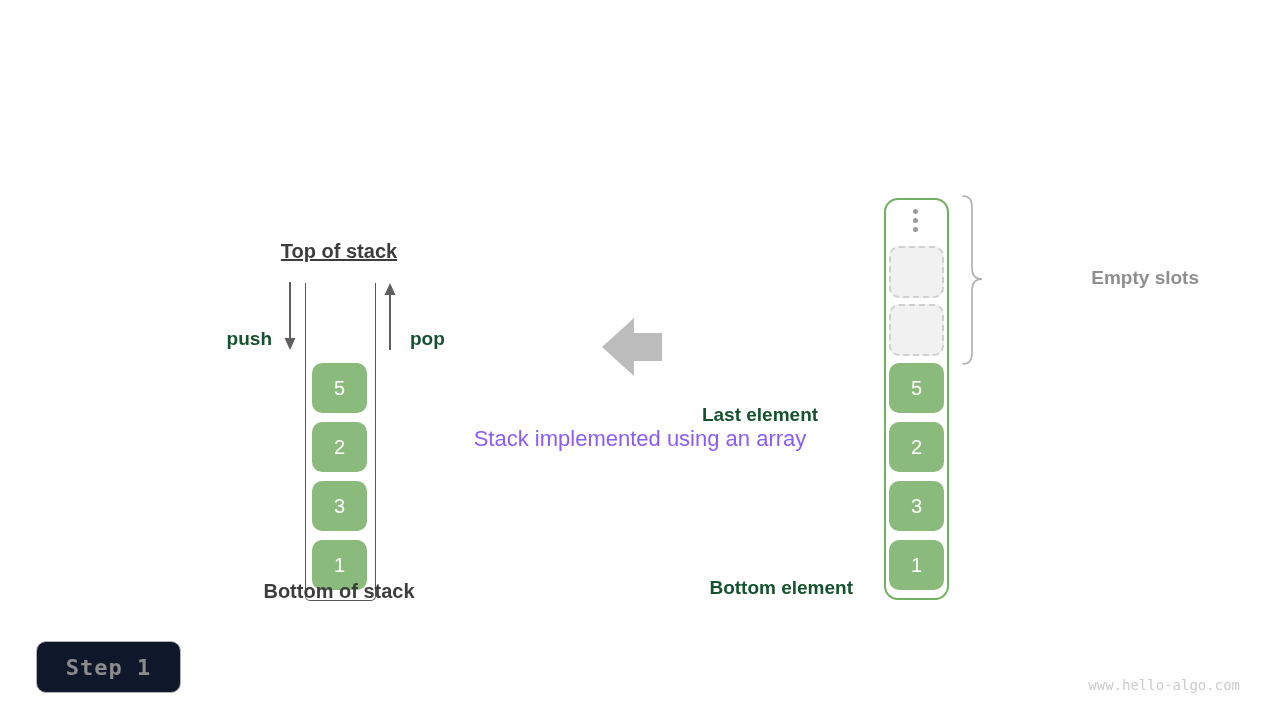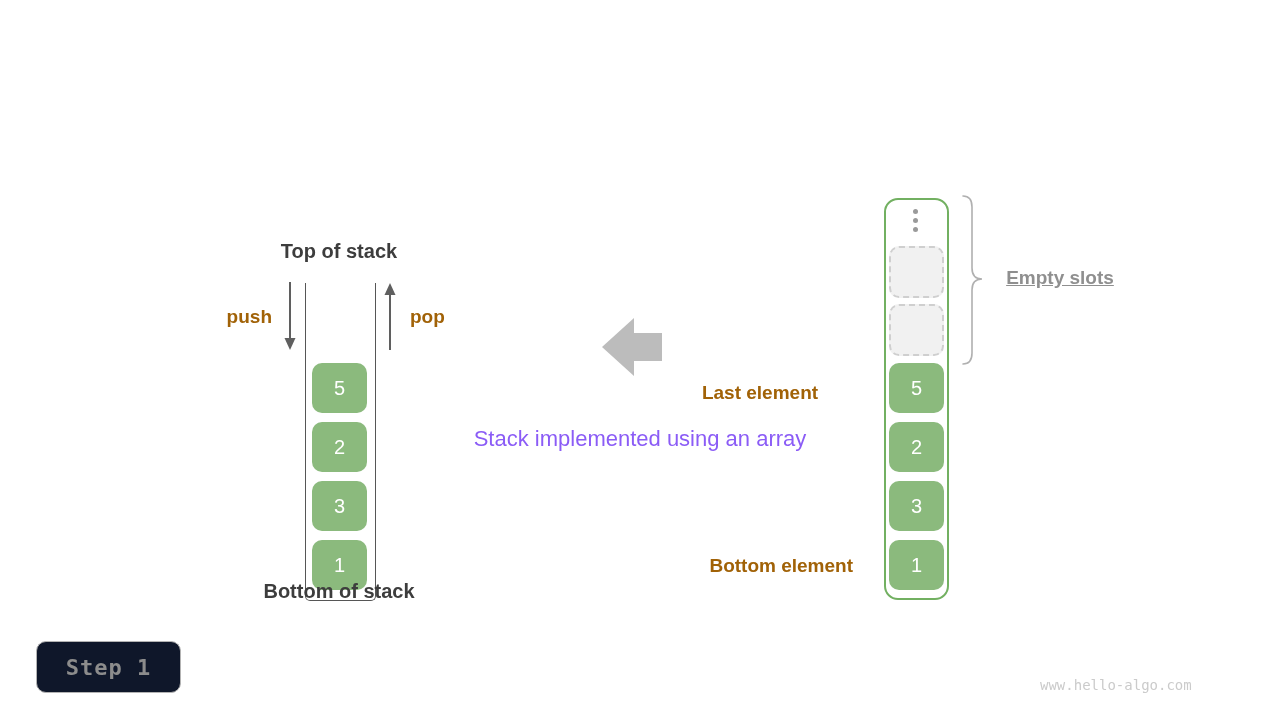"Top of stack" div.abs { text-decoration: none -> underline }
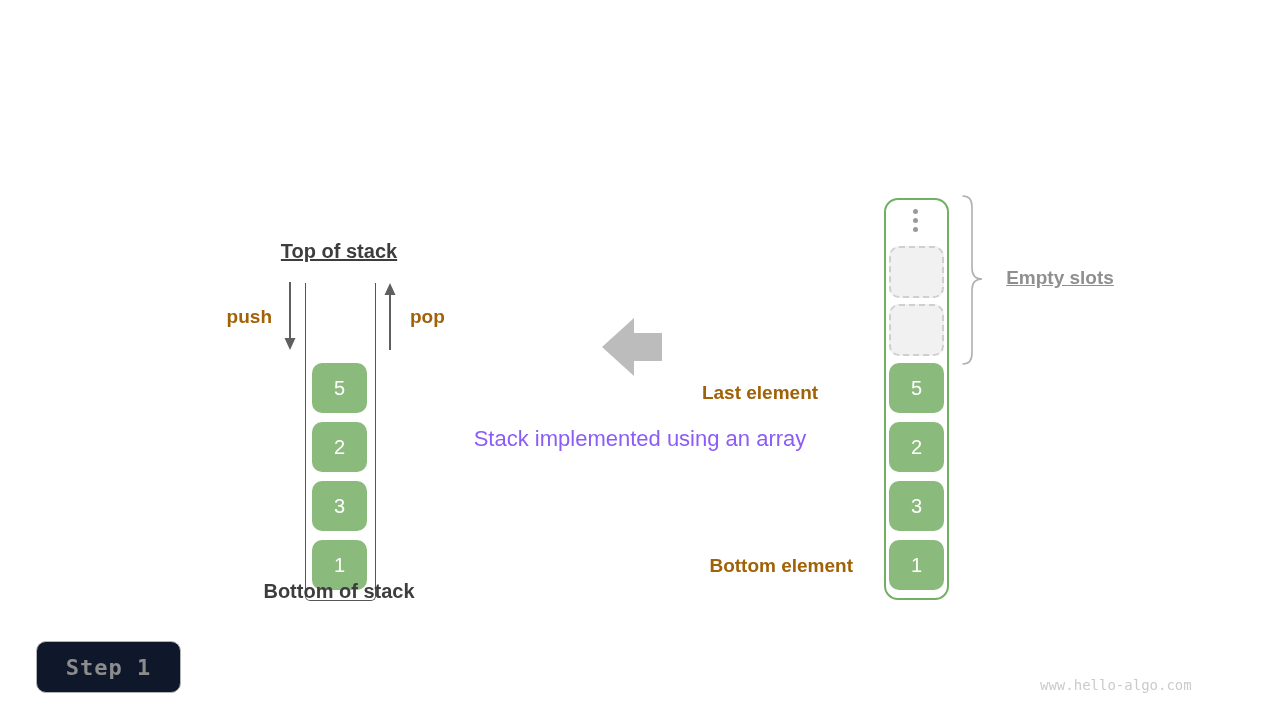"Empty slots" div.abs { left: 950px -> 979px; text-align: center -> right; text-decoration: underline -> none }
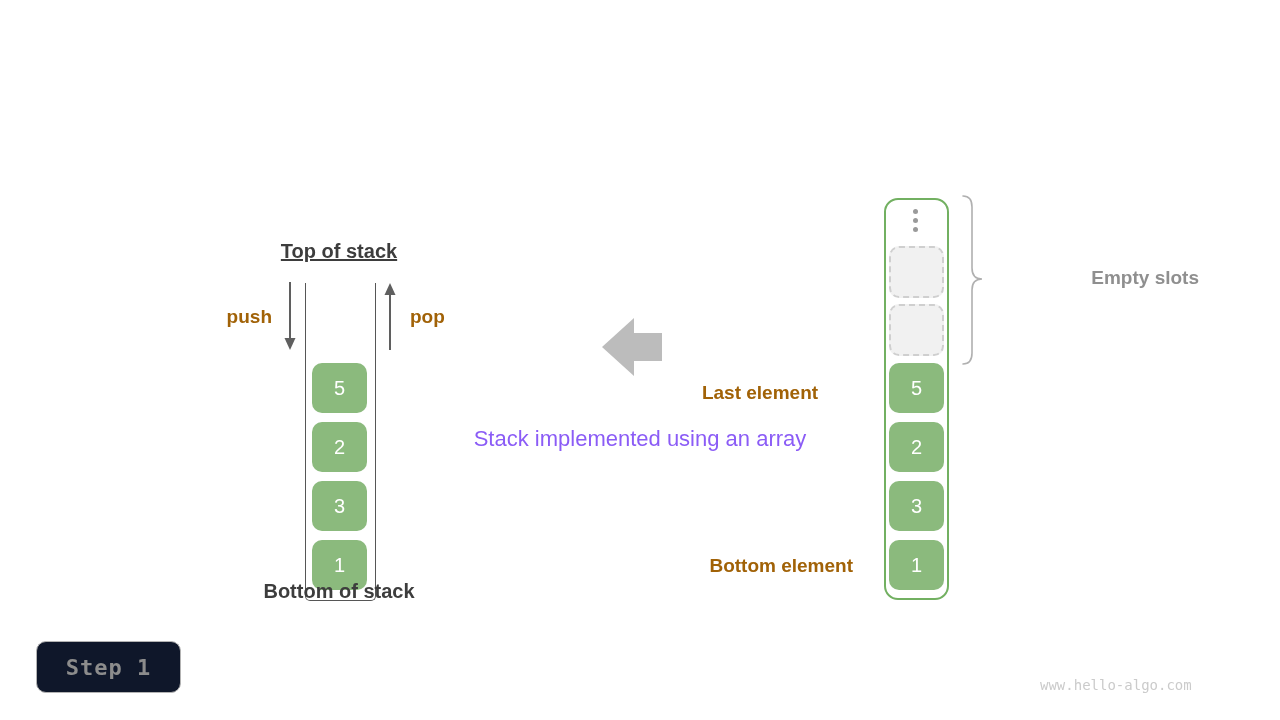"push" .lbl { color: #a16207 -> #14532d; margin-top: none -> 22px }
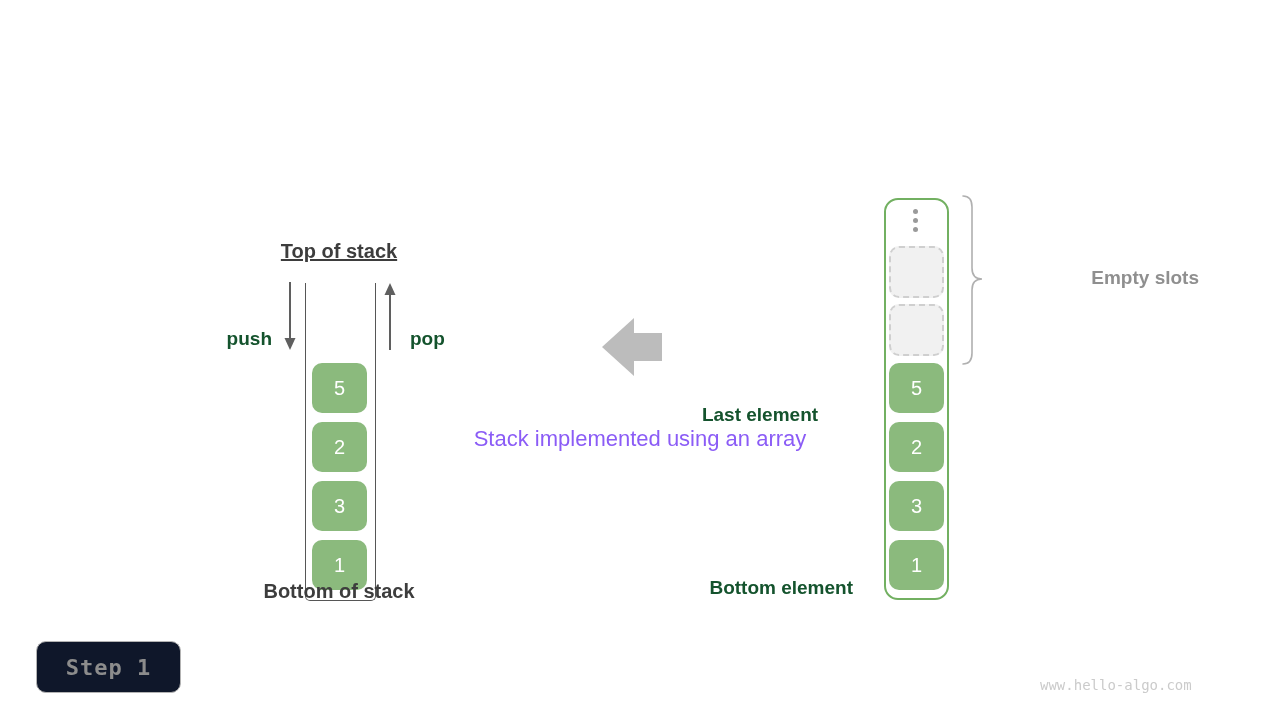"www.hello-algo.com" .watermark { text-align: left -> right }
